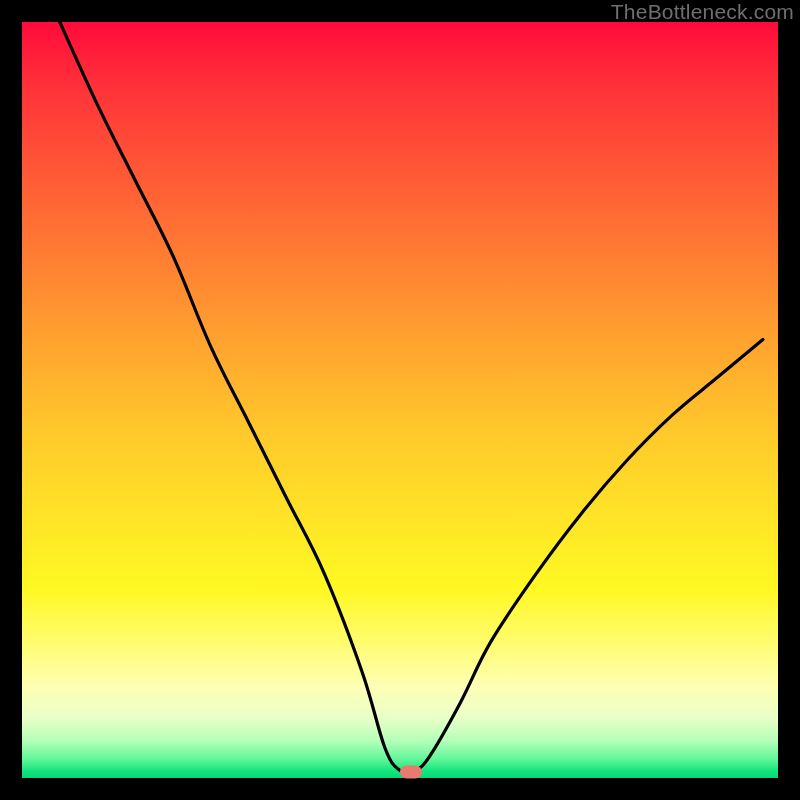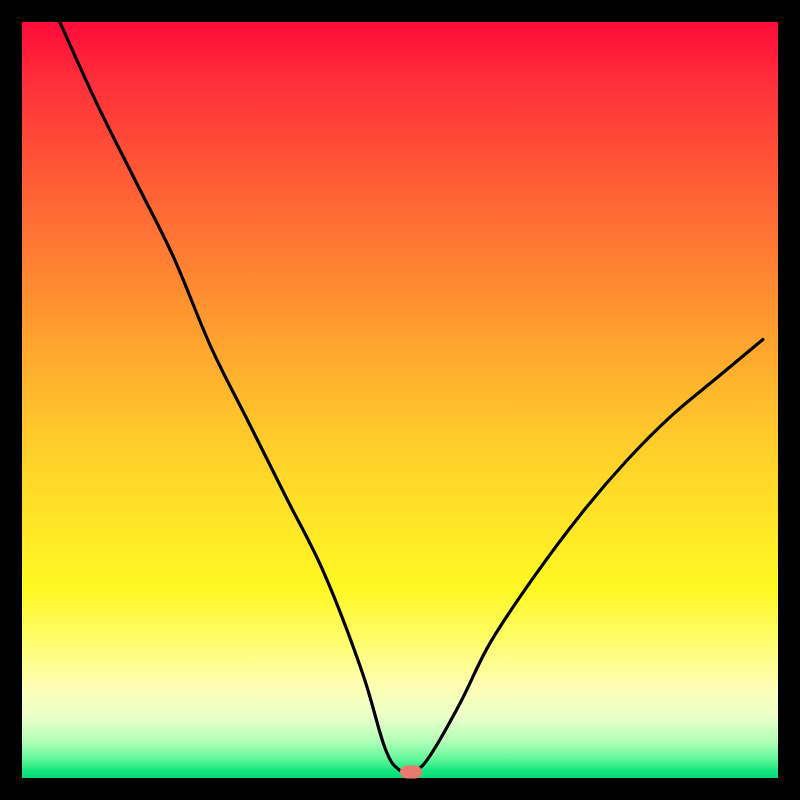"TheBottleneck.com" div.watermark { html: none -> <div>TheBottleneck.com</div> }
